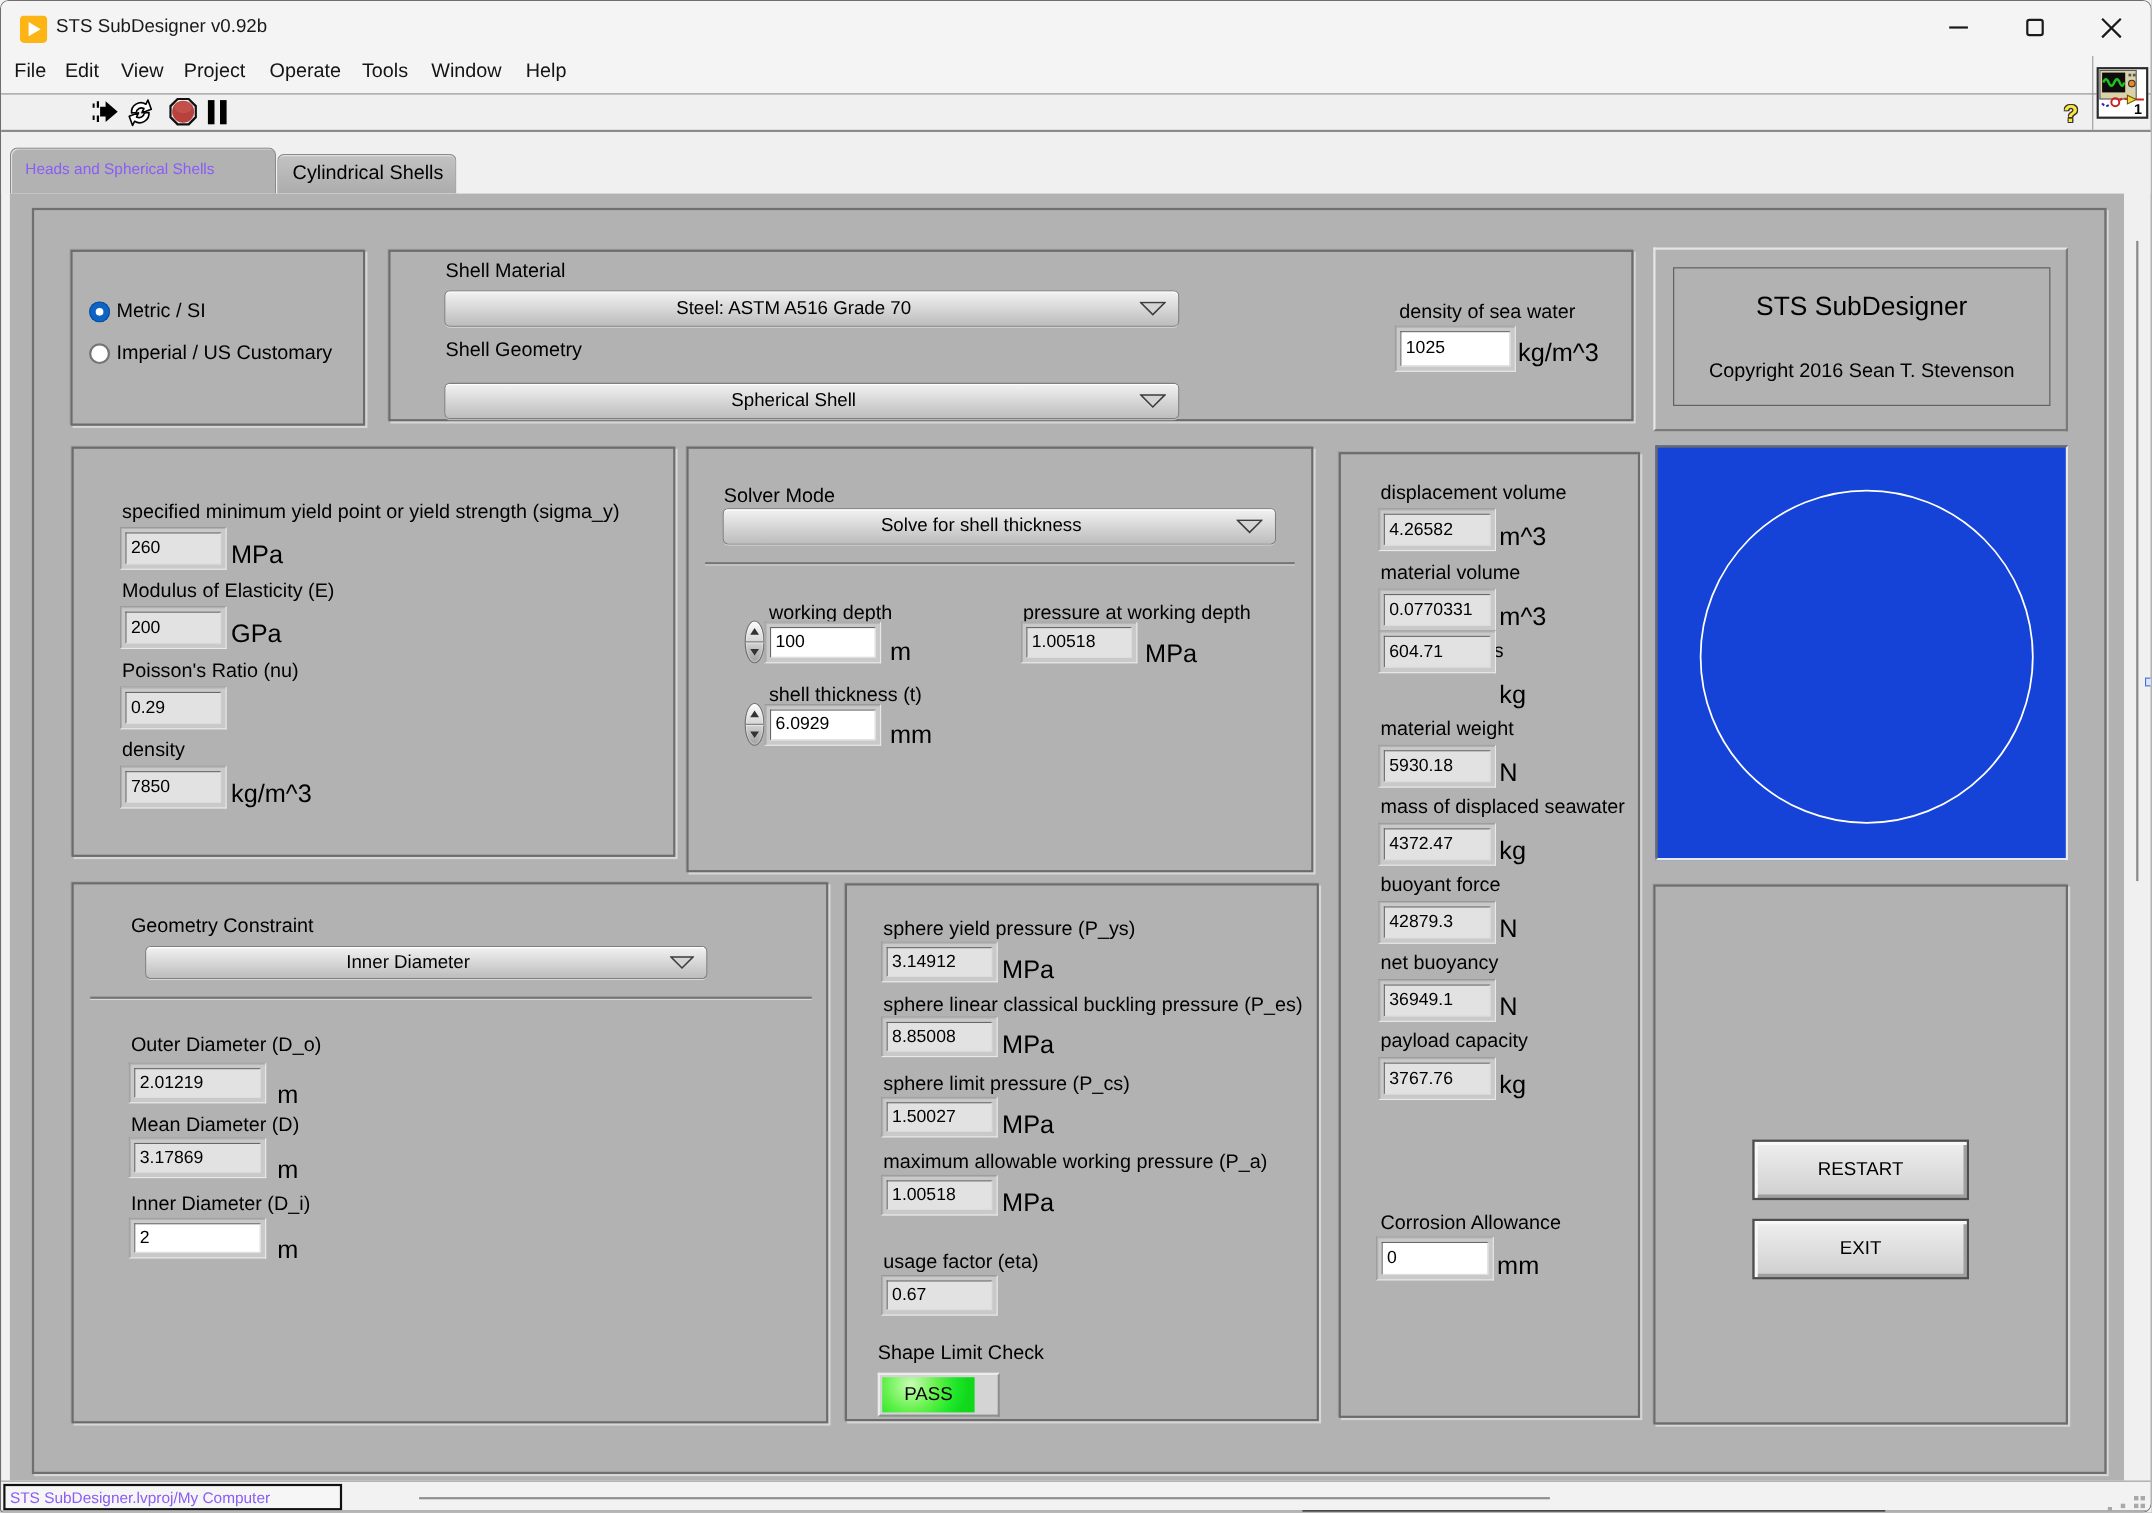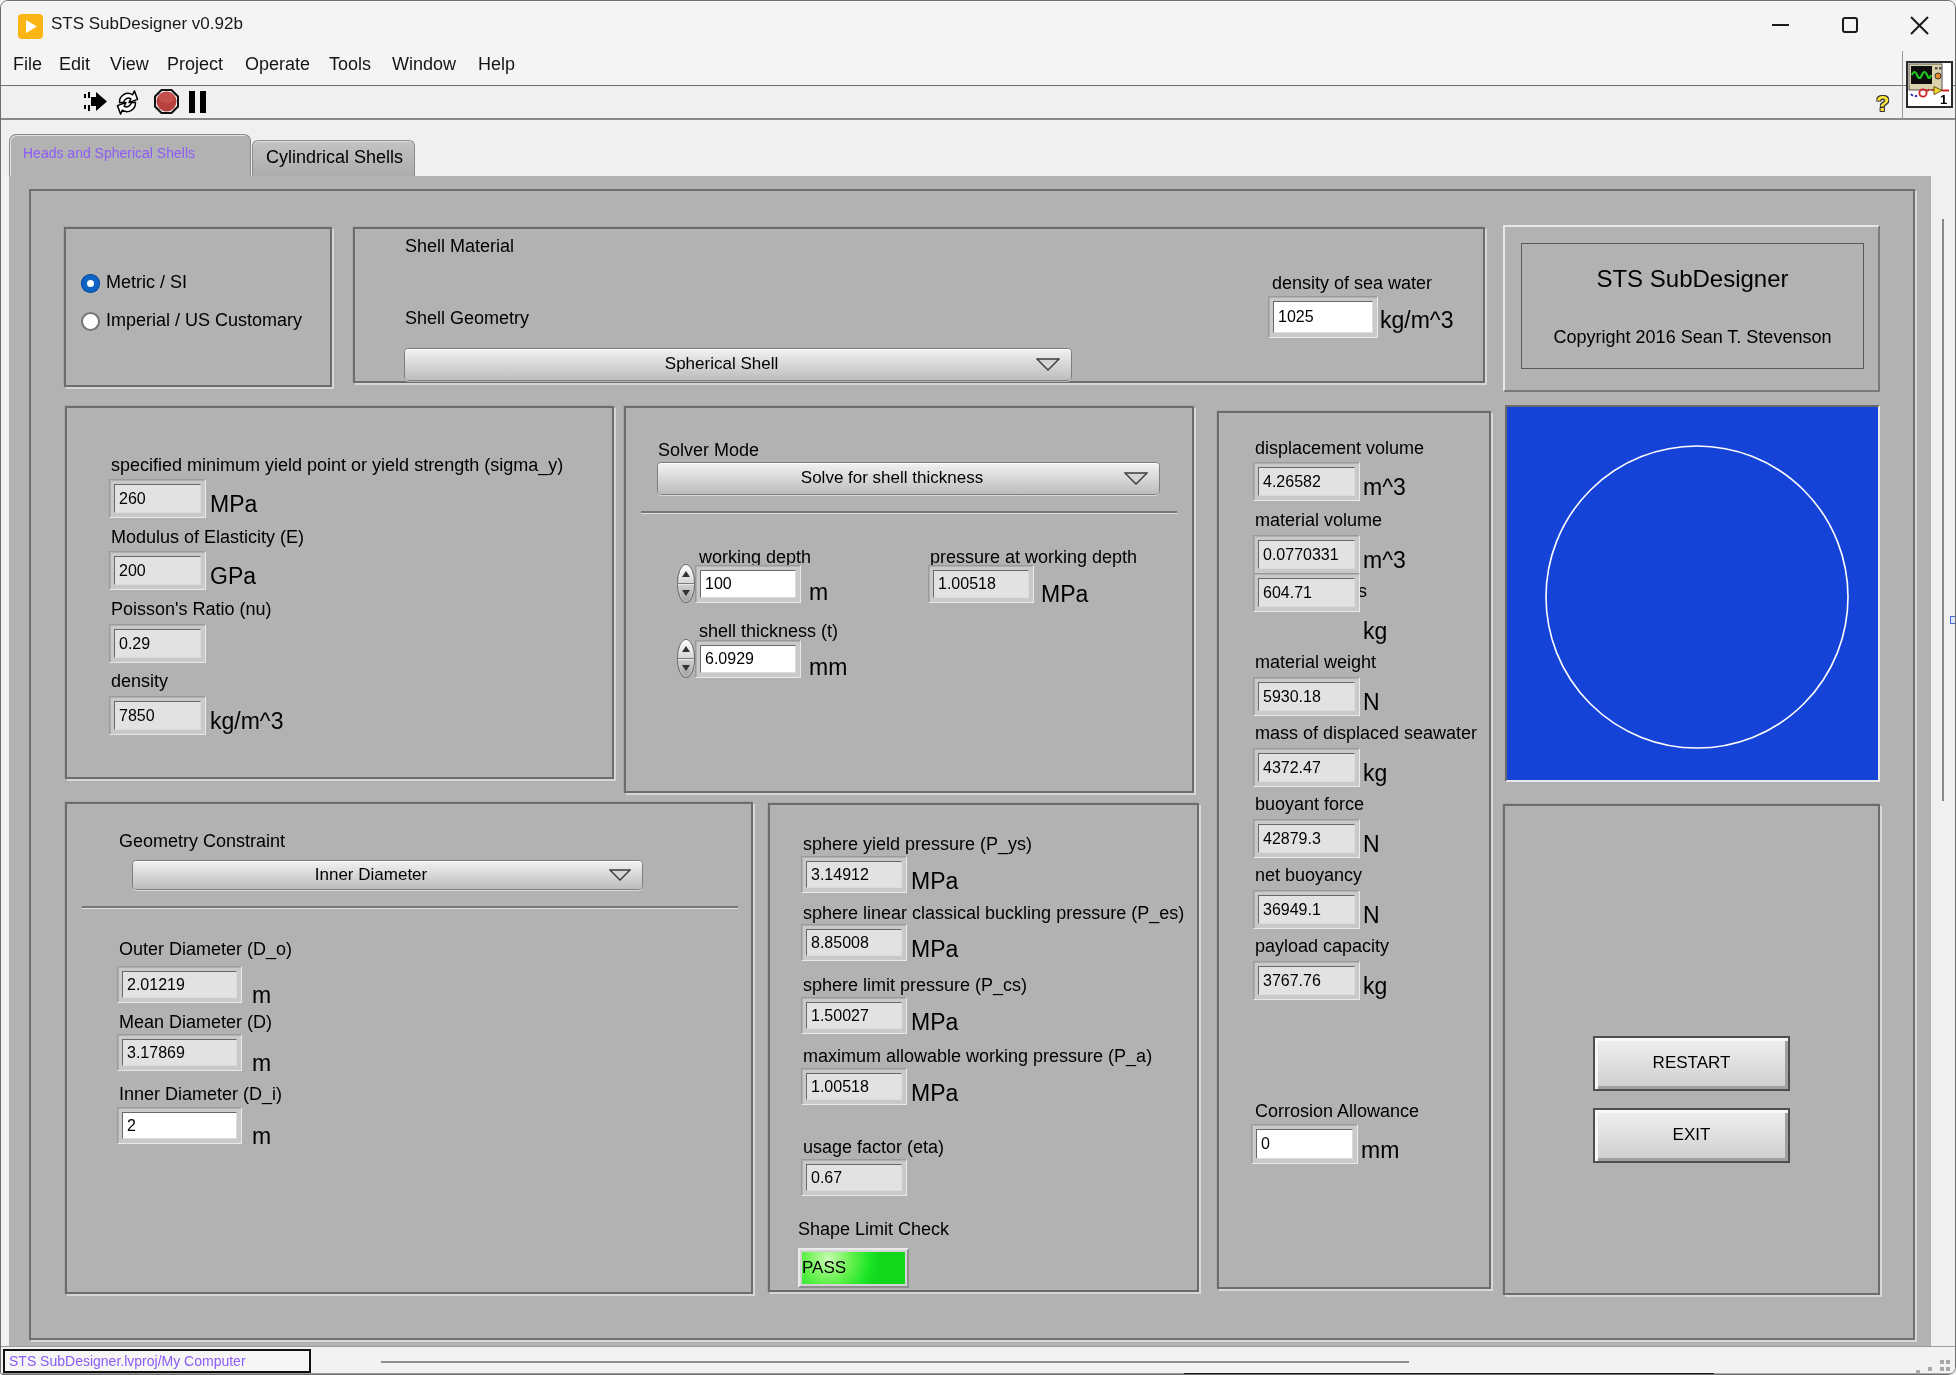"Steel: ASTM A516 Grade 70" div.dd { html: none -> <div>Steel: ASTM A516 Grade 70 <svg> <path></path> </svg></div> }
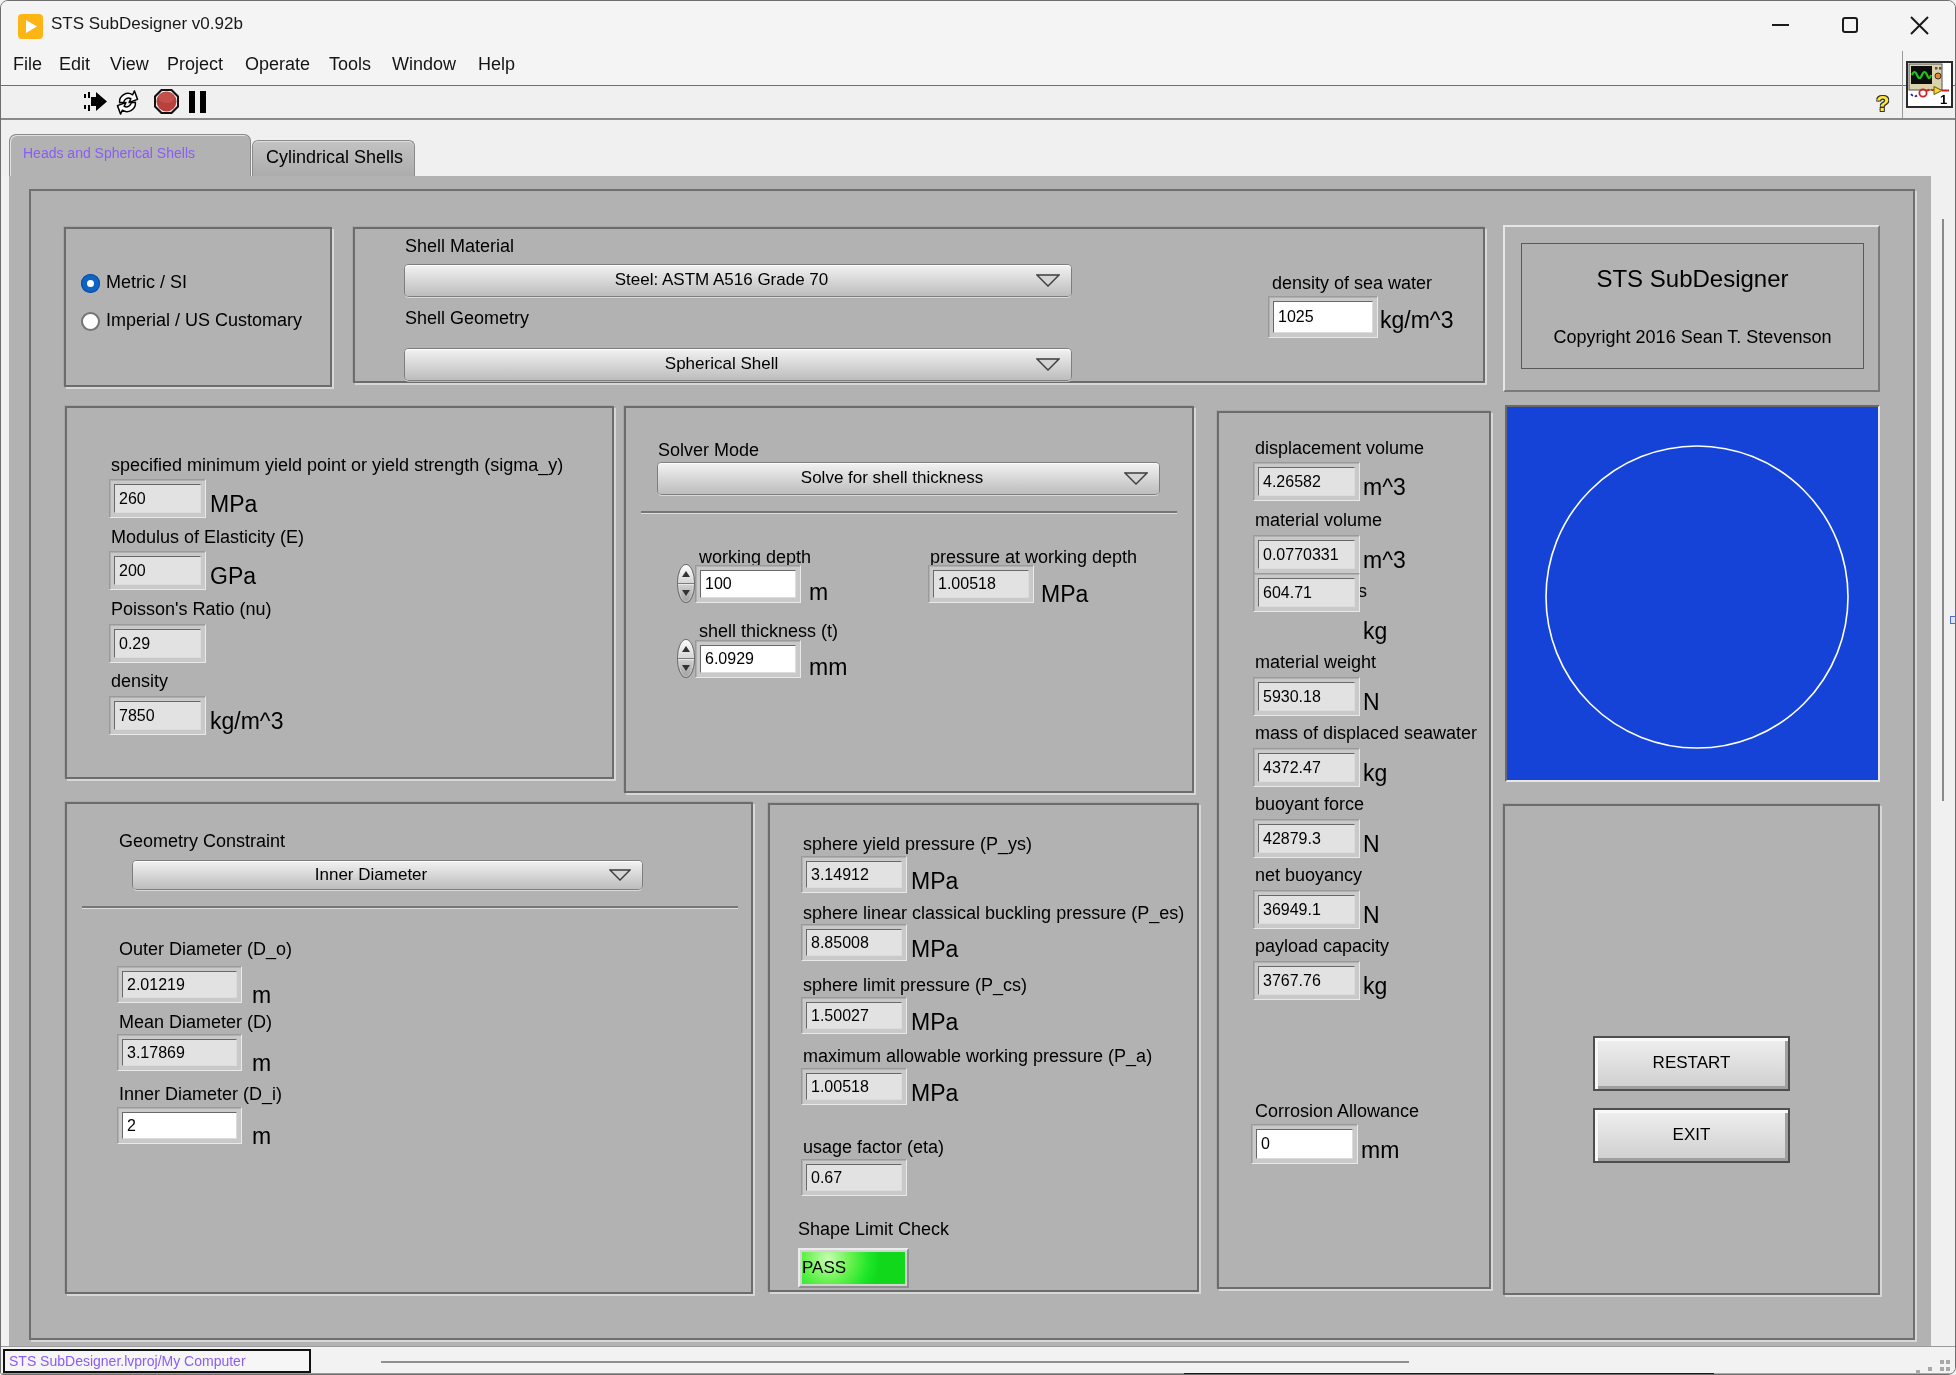"PASS" div { text-align: left -> center; width: 103px -> 84px }
